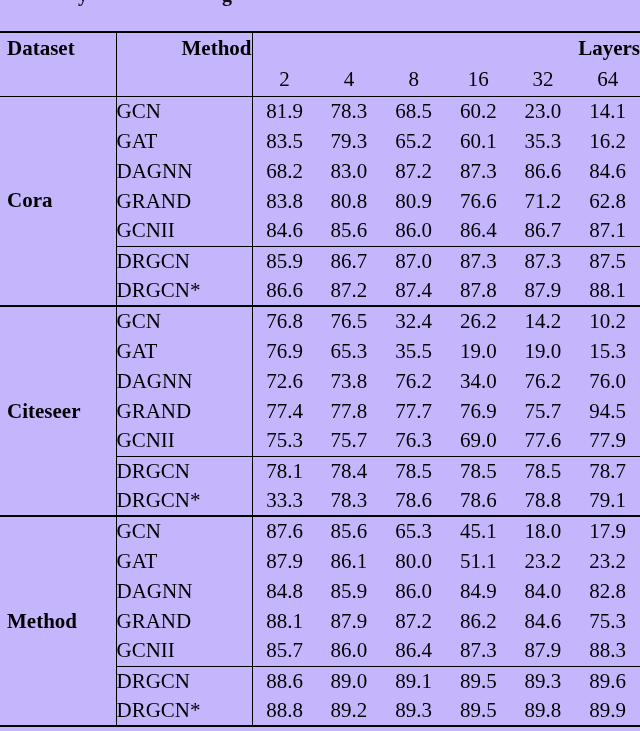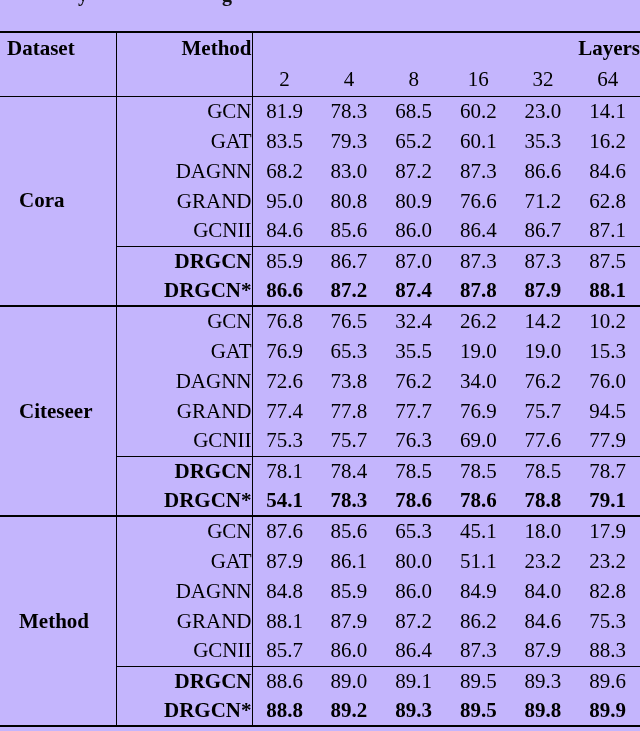"GCN" td.method-cell { text-align: right -> left }
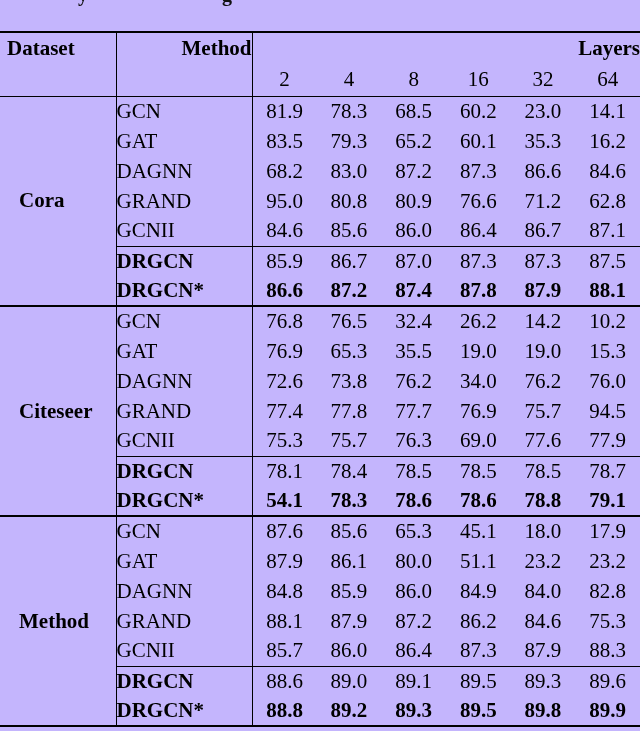"Cora" td.dataset-cell { padding-left: 19px -> 7px }
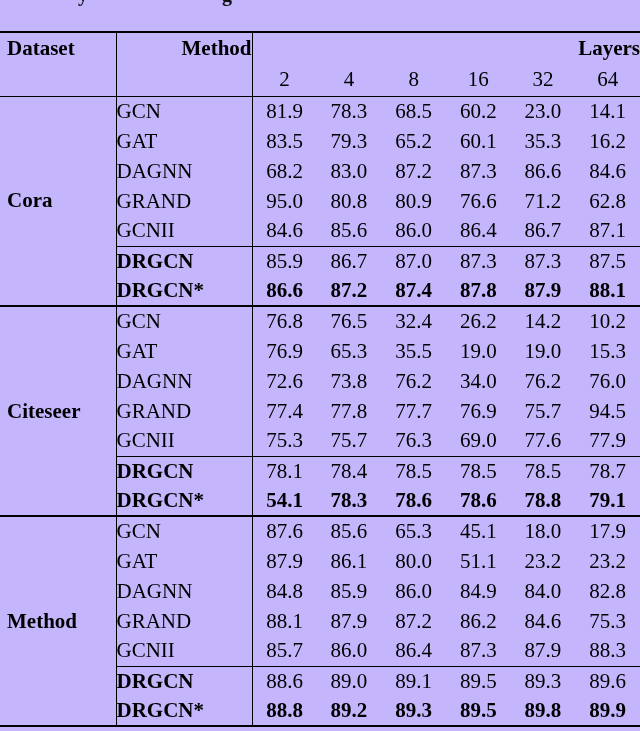"95.0" td.value-cell { text: 95.0 -> 83.8 }
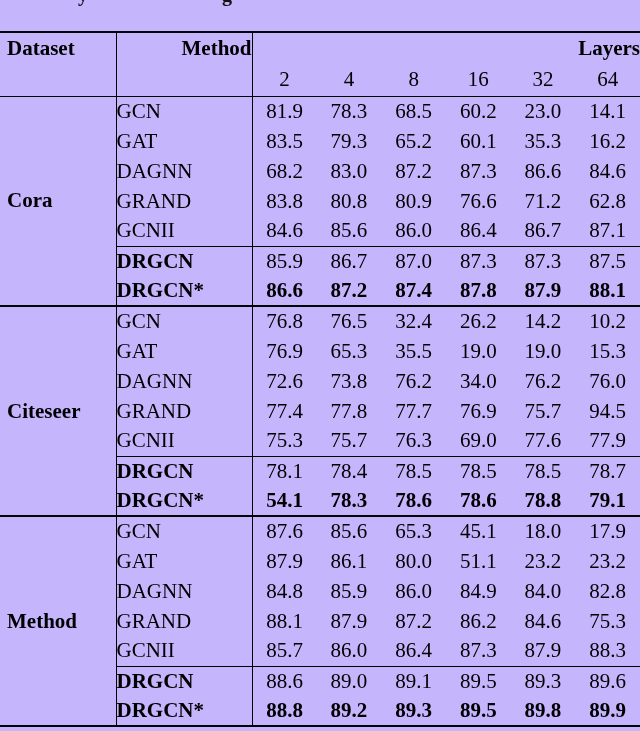"DRGCN" .bold { font-weight: bold -> normal }
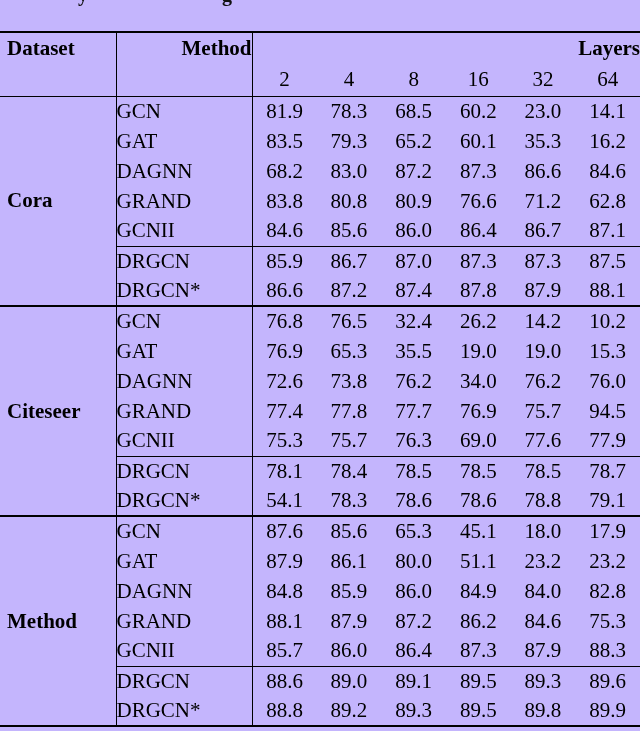"54.1" td.value-cell { text: 54.1 -> 33.3 }
